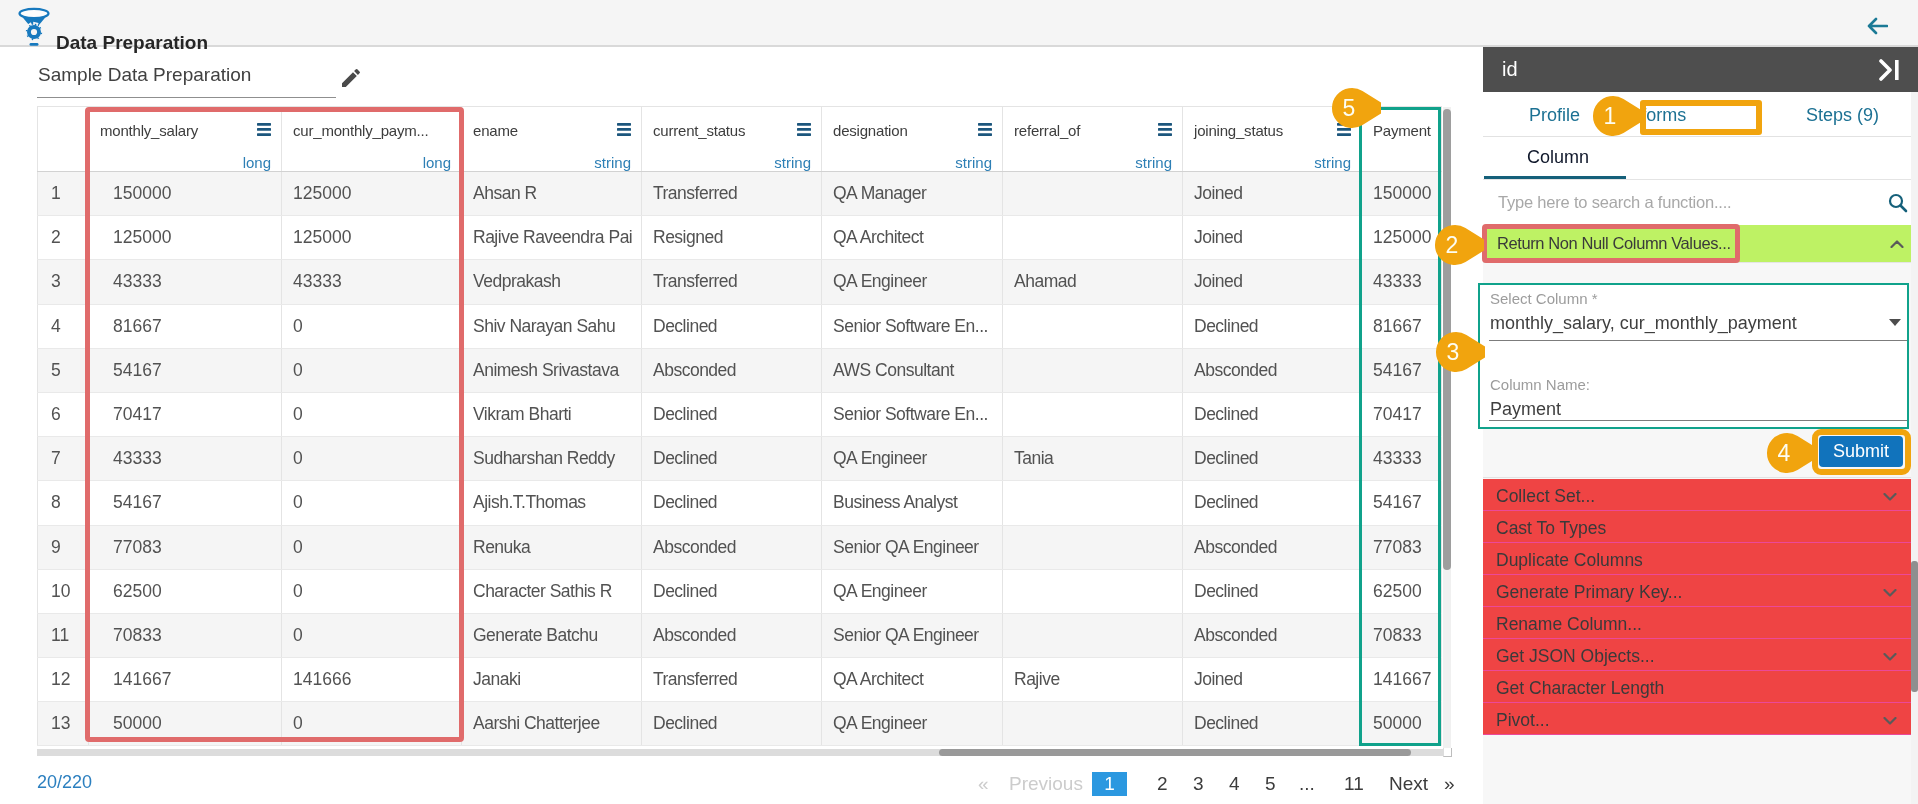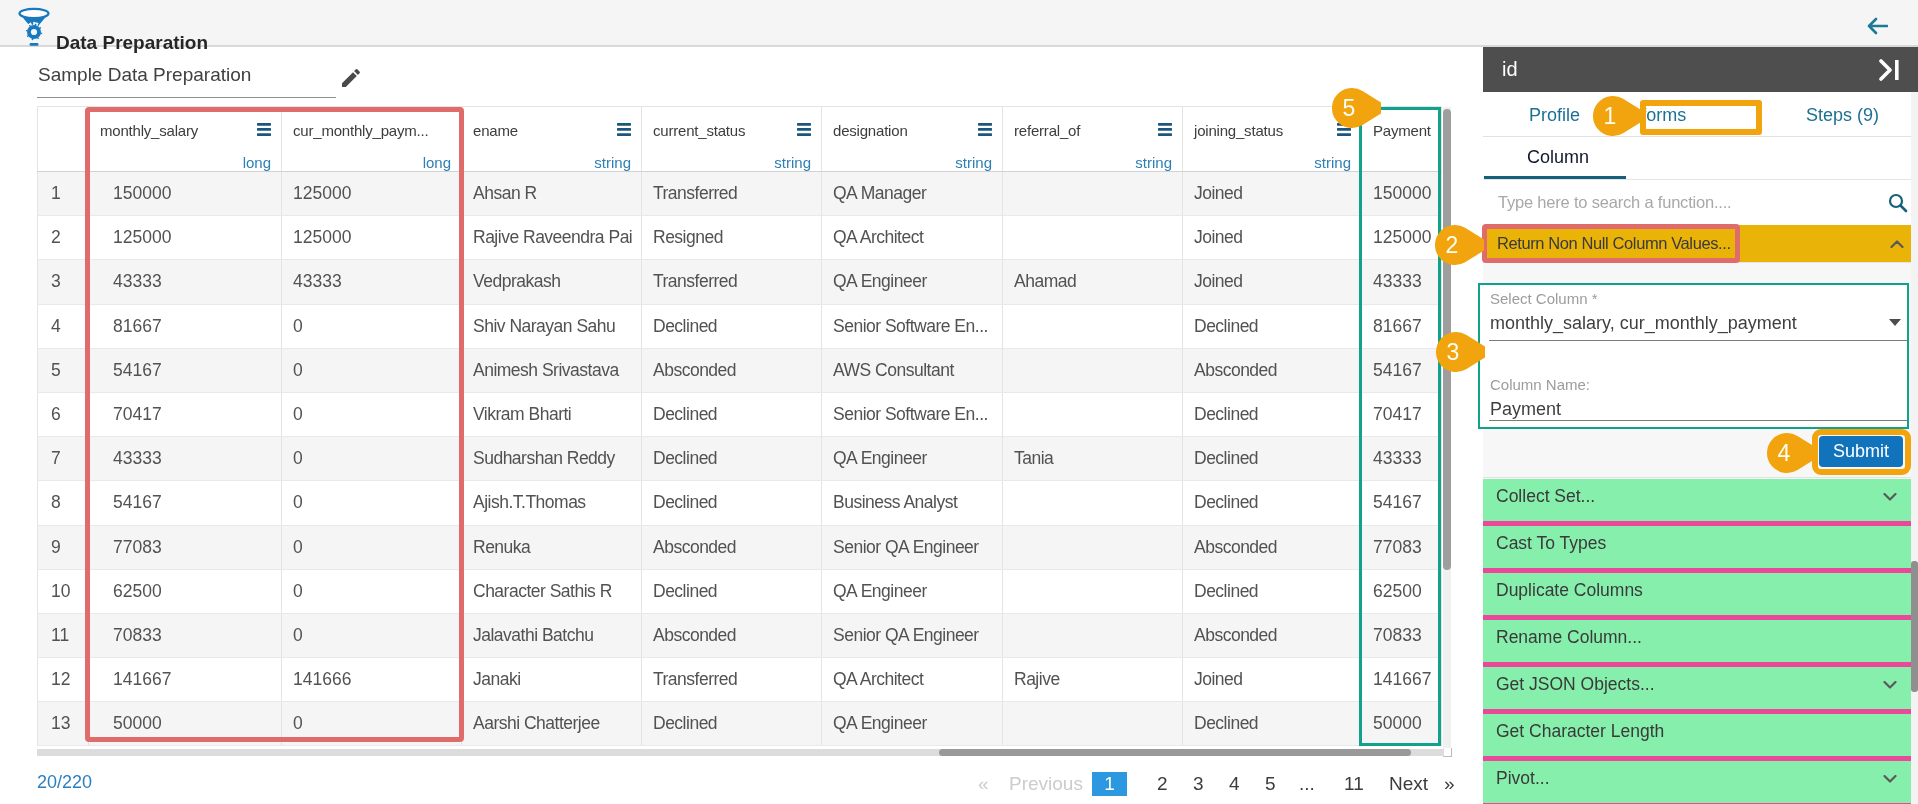"Return Non Null Column Values..." #item1 { background: #eab308 -> #bef264 }
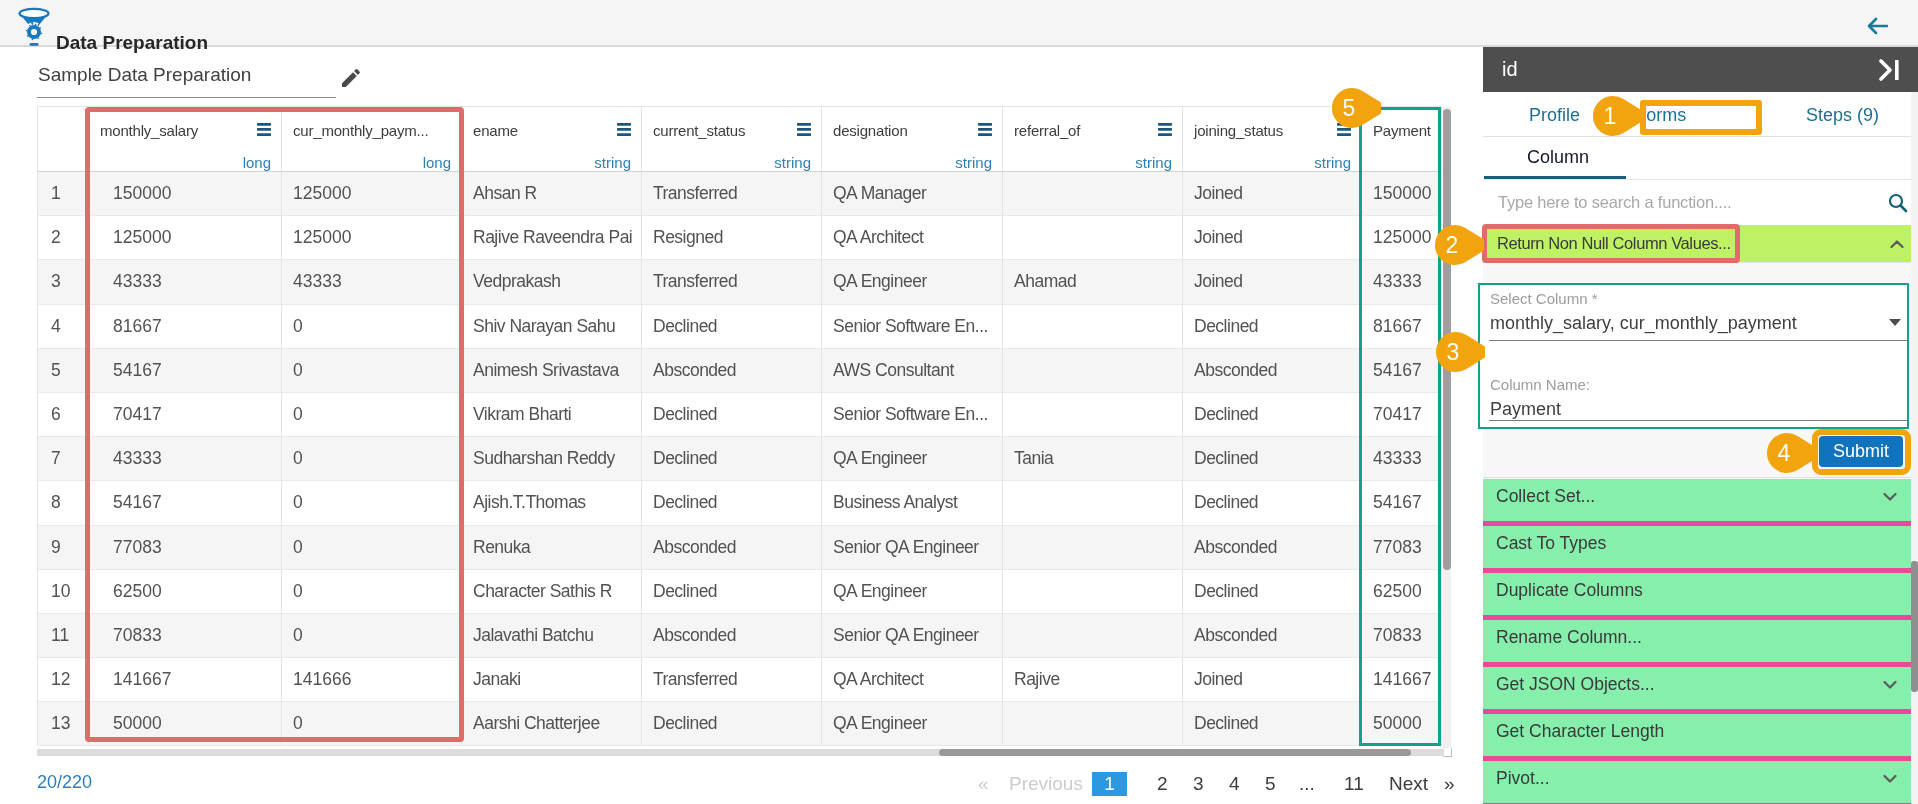"Collect Set..." .fitem { background: #86efac -> #ef4444; border-bottom: 5px solid #ec4899 -> 1px solid #ec4899; height: 47px -> 32px }
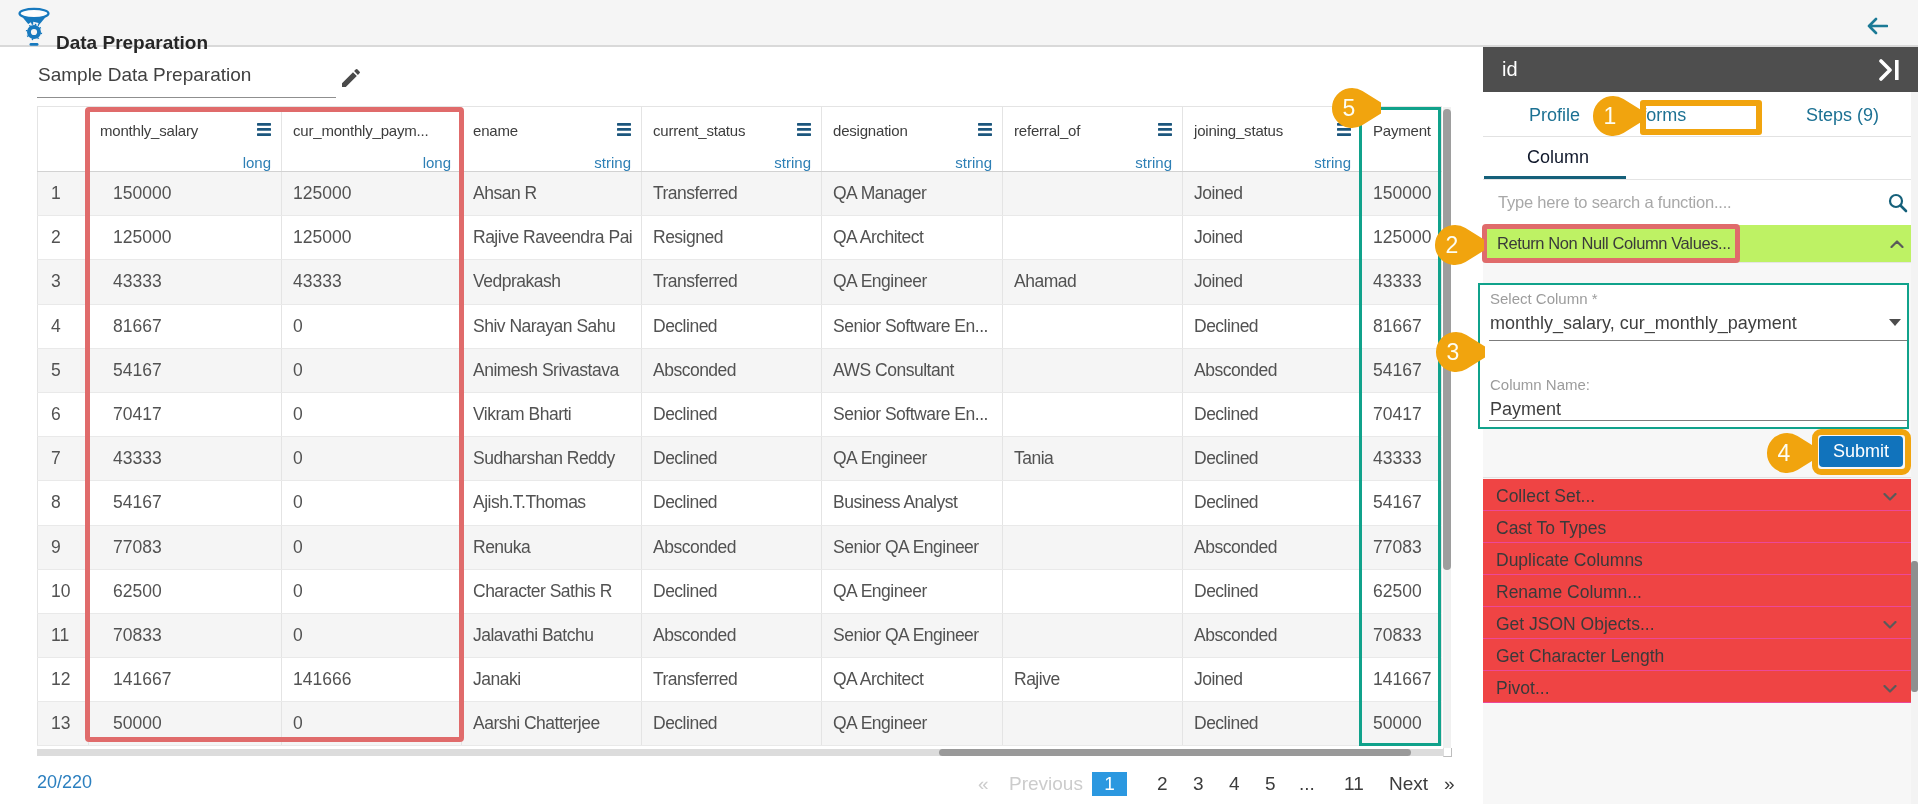"Generate Primary Key..." div.fitem { html: none -> <div> <span>Generate Primary Key...</span> <svg> <path></path> </svg> </div> }
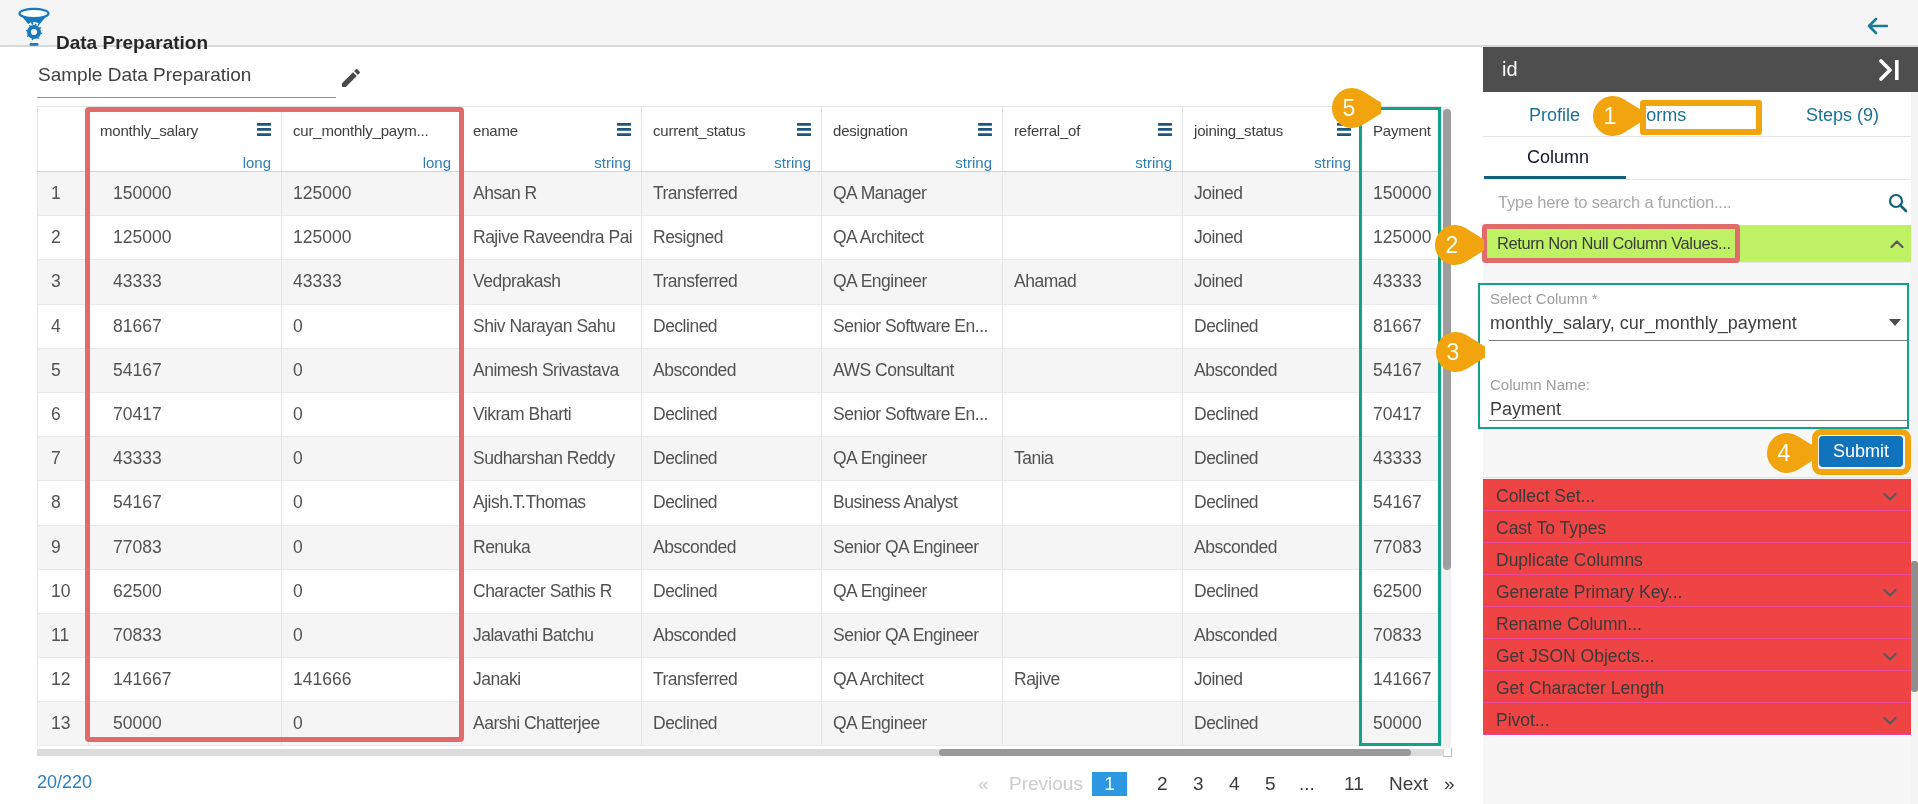"Jalavathi Batchu" td { text: Jalavathi -> Generate }
